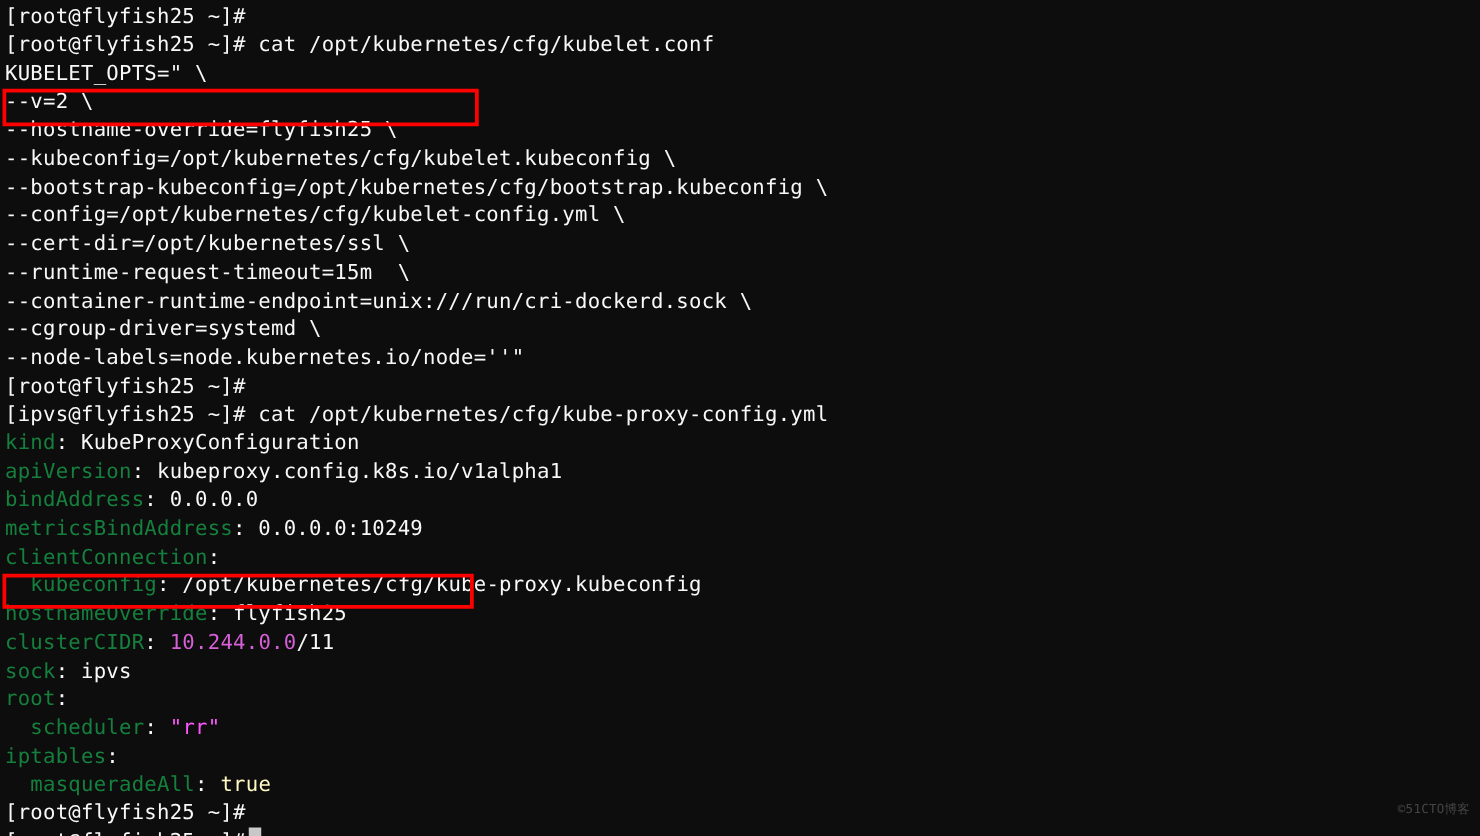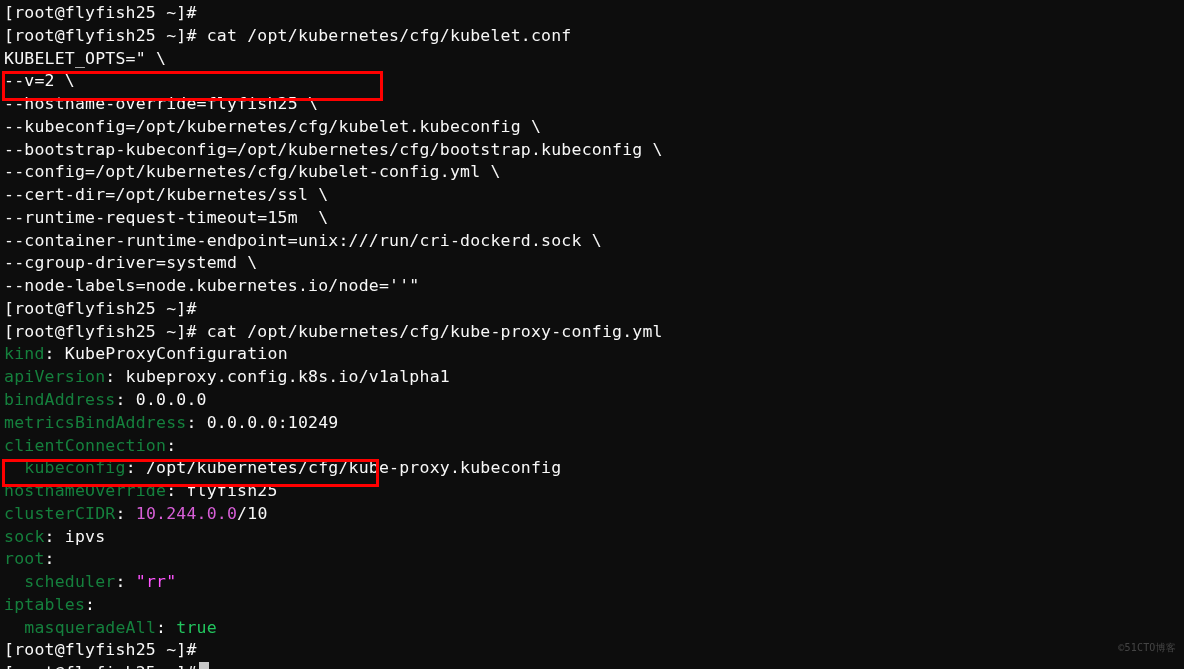"[root@flyfish25 ~]# cat" div.line { text: root@flyfish25 -> ipvs@flyfish25 }
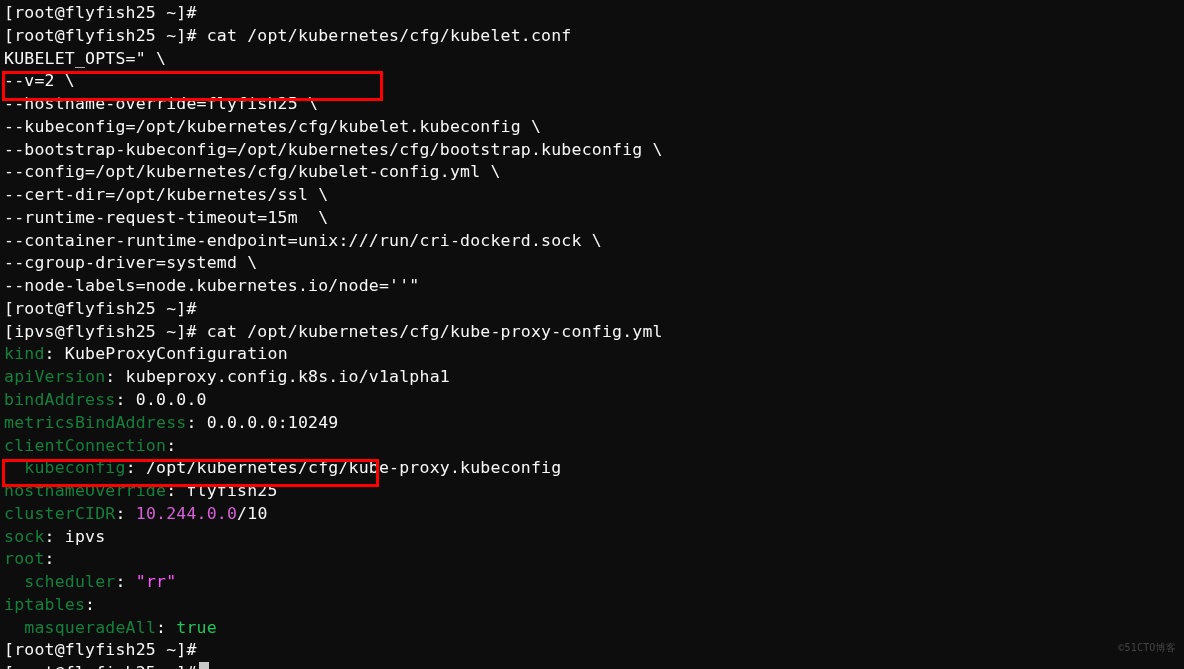"/10" span { text: /10 -> /11 }
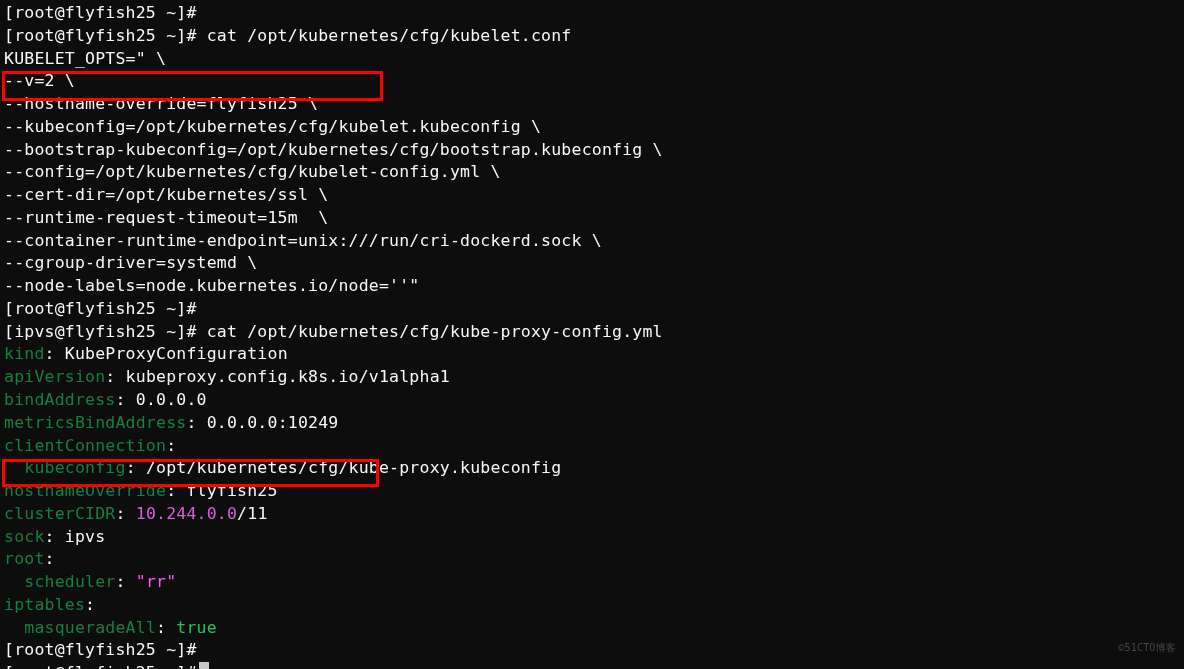"true" .cyan { color: #22c55e -> #fef9c3 }
